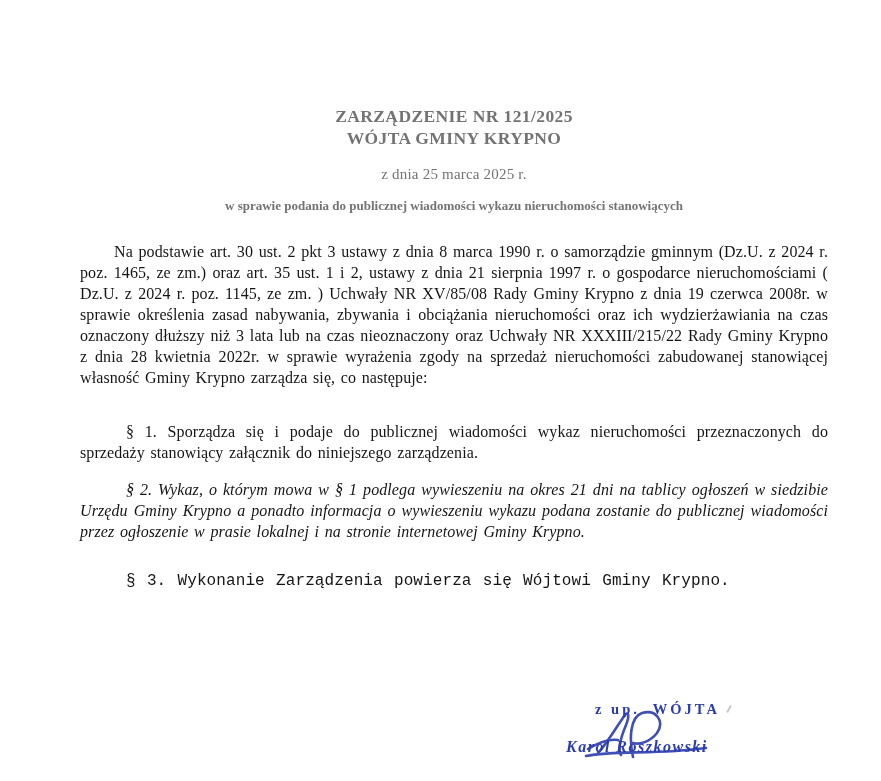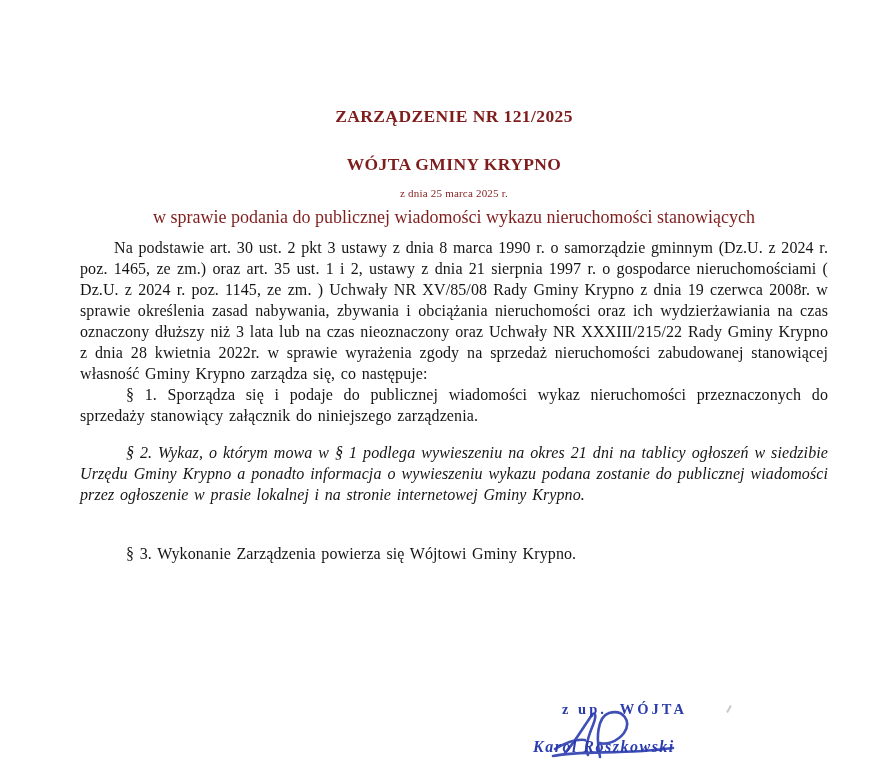"ZARZĄDZENIE NR 121/2025" .heading { color: #7f1d1d -> #737373 }
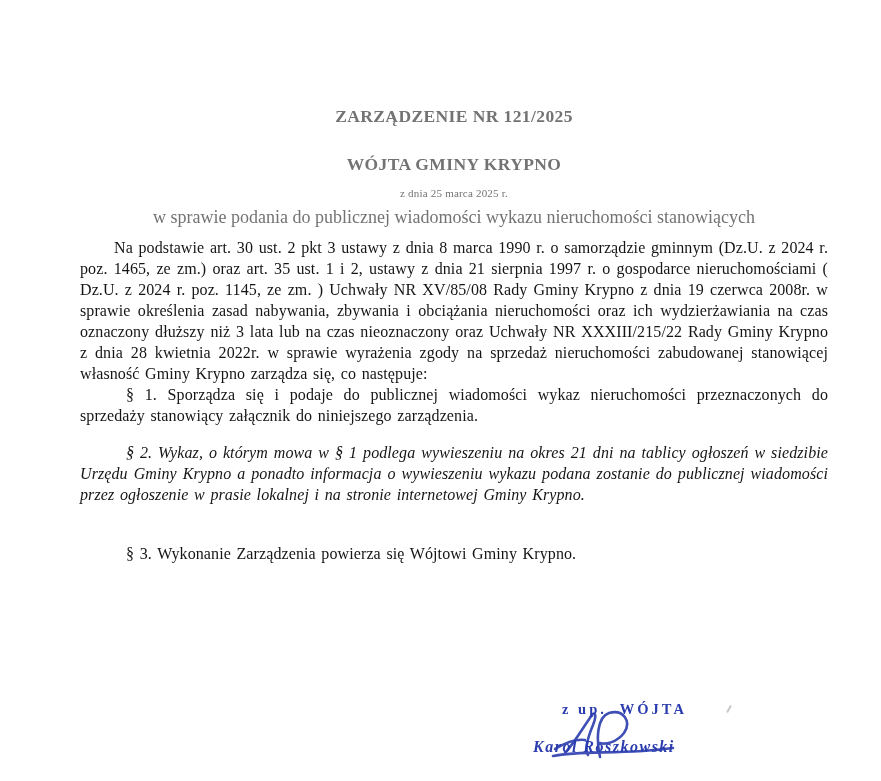"WÓJTA GMINY KRYPNO" .title-line2 { margin-top: 28px -> 2px }
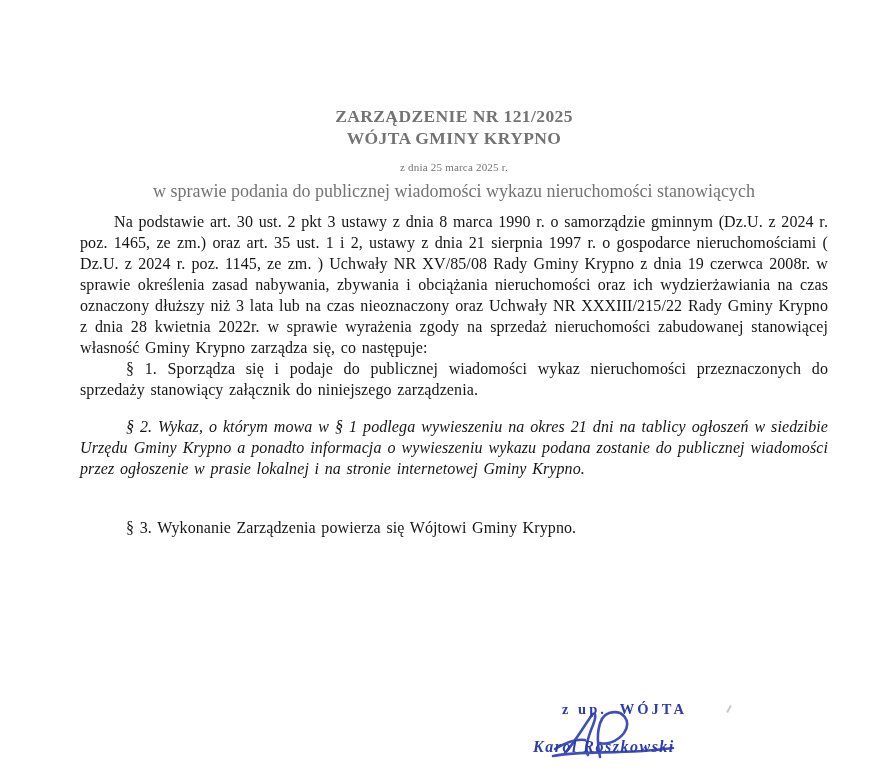"z dnia 25 marca 2025" .date-line { font-size: 11px -> 15px; margin-top: 10px -> 17px }
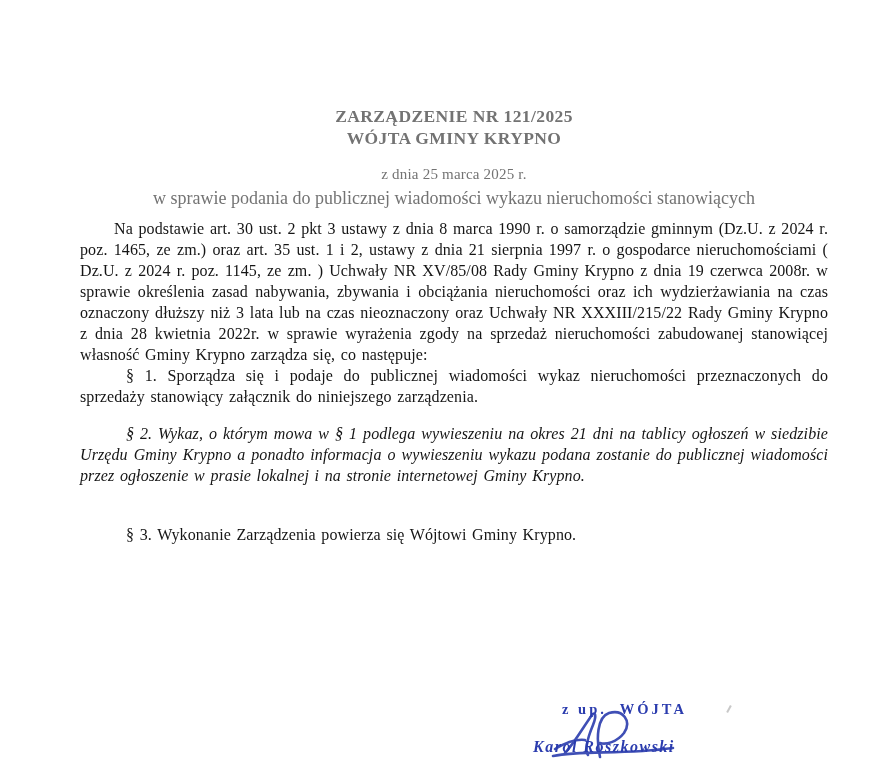"w sprawie podania do publicznej" .subject { font-size: 18px -> 13px; font-weight: normal -> bold; margin-top: 4px -> 11px }
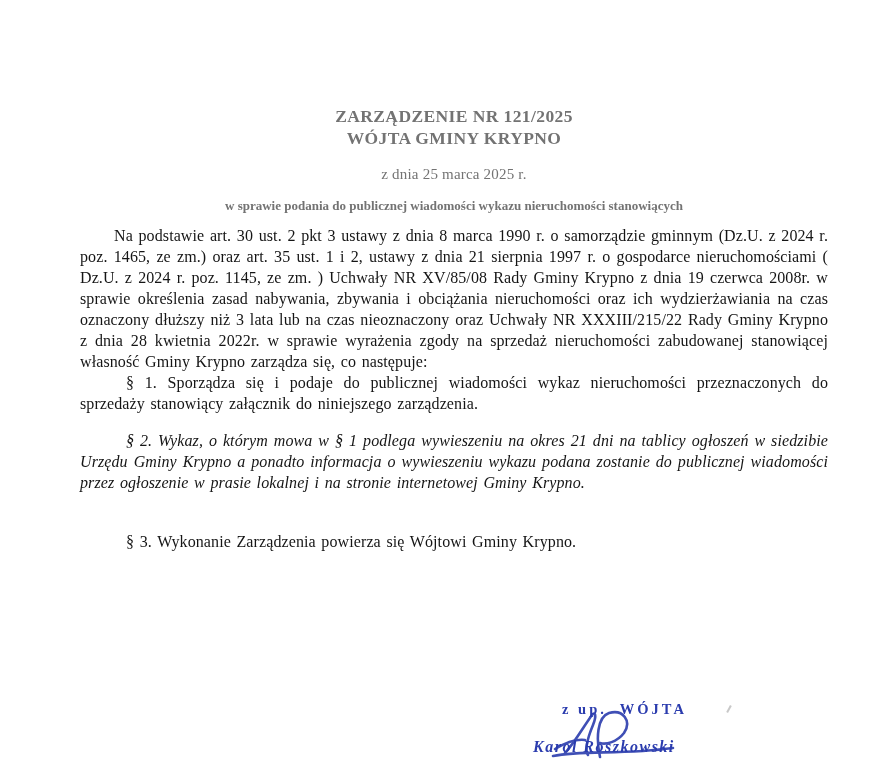"Na podstawie art. 30 ust." .preamble { margin-top: 9px -> 25px }
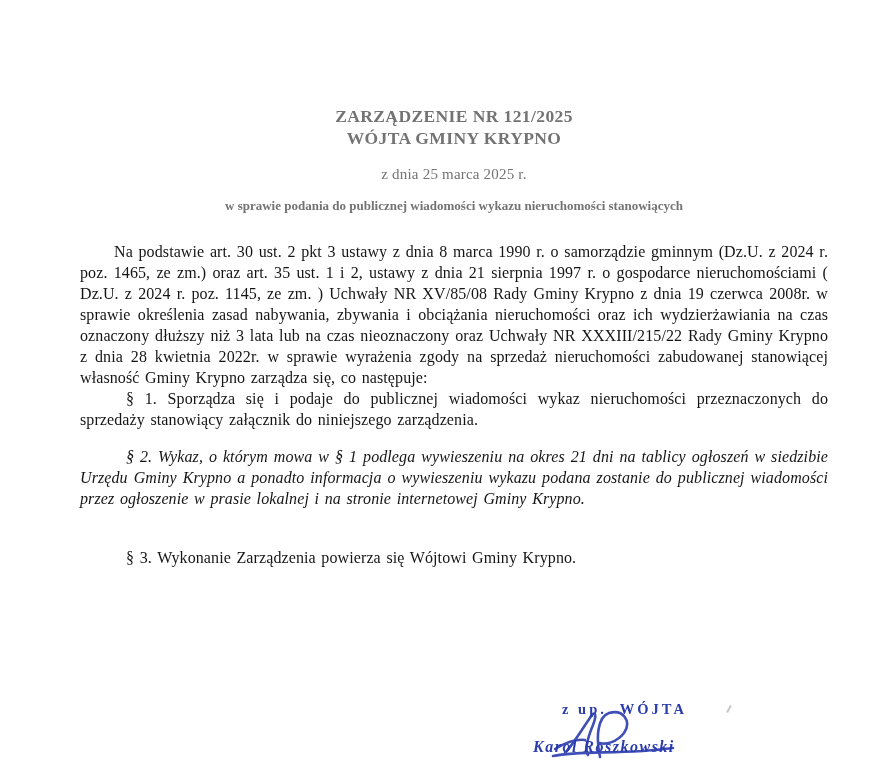"§ 1. Sporządza się i" .section-1 { margin-top: none -> 33px }
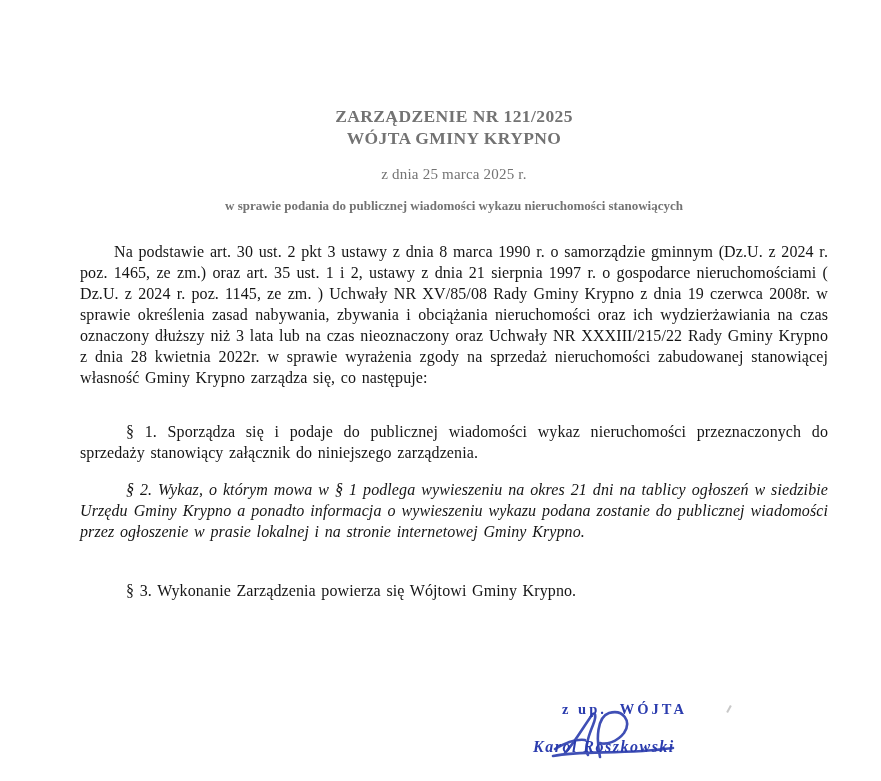"§ 3. Wykonanie Zarządzenia powierza" .section-3 { font-family: none -> Liberation Mono, monospace; margin-top: 38px -> 29px }
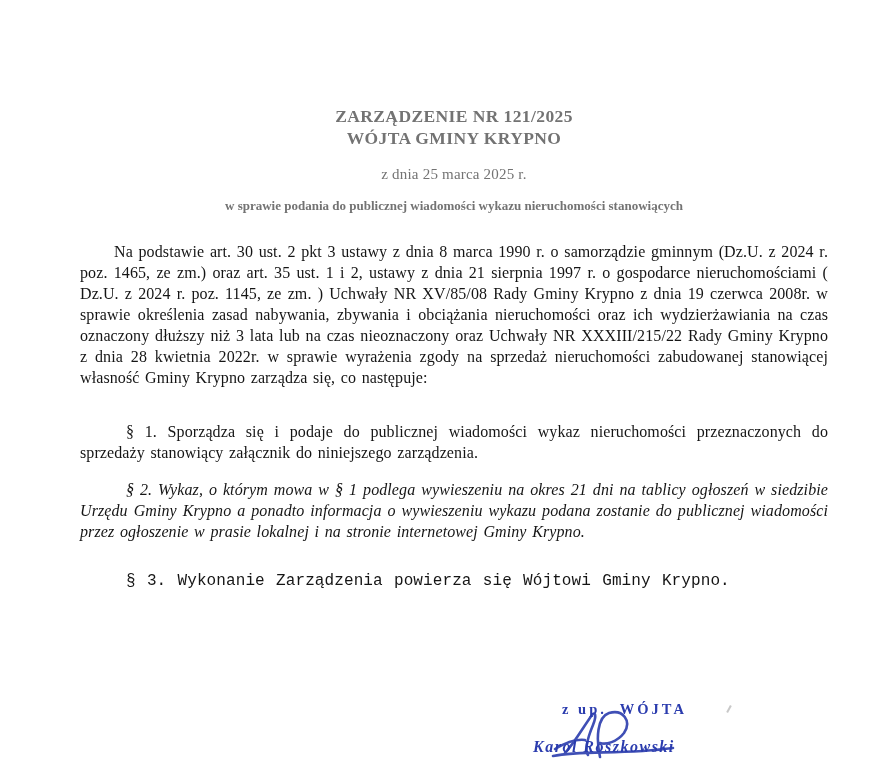"z up. WÓJTA" .stamp { left: 529px -> 562px }
